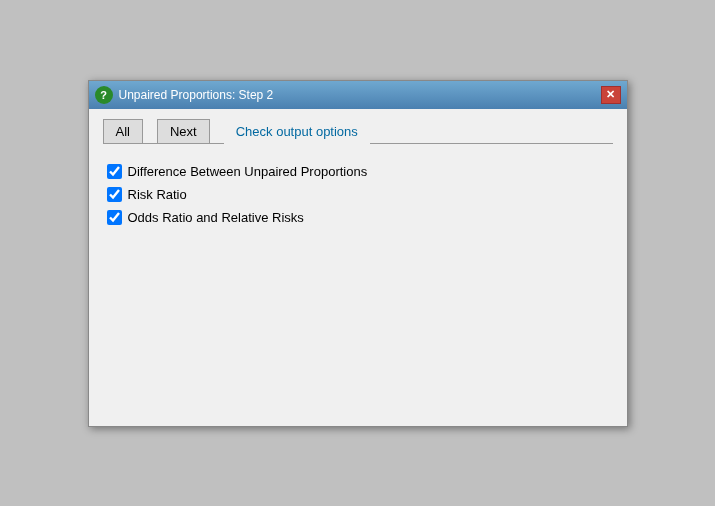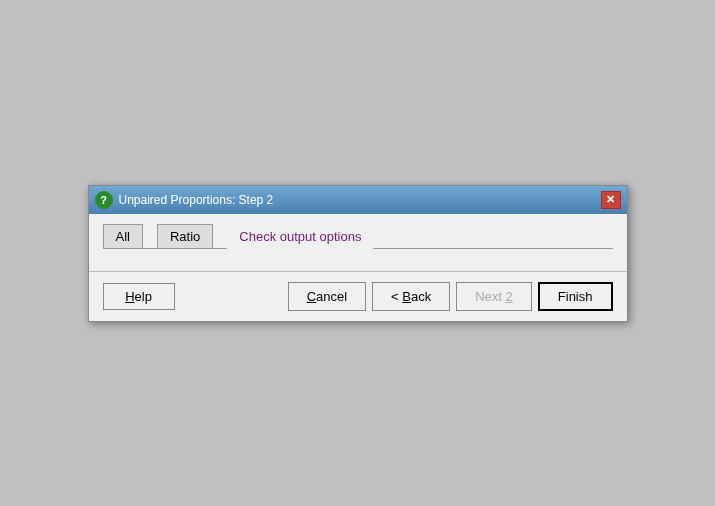"Ratio" button.tab-btn { text: Ratio -> Next }
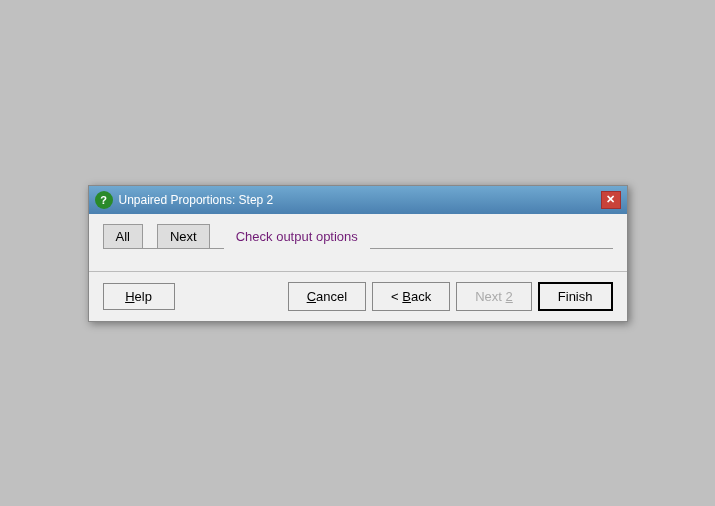"Check output options" .tab-label { color: #701a75 -> #0369a1 }
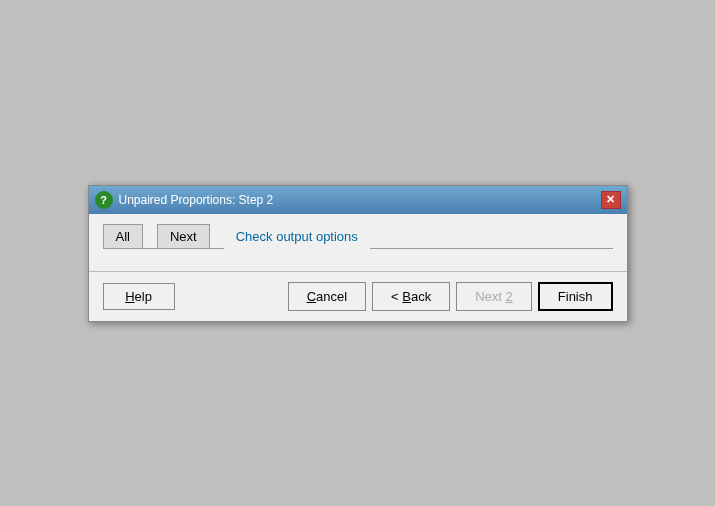"Difference Between Unpaired Proportions" div.content-area { html: none -> <div> <div> <div> <input> <label>Difference Between Unpaired Proportions</label> </div> <div> <input> <label>Risk Ratio</label> </div> <div> <input> <label>Odds Ratio and Relative Risks</label> </div> </div> </div> }
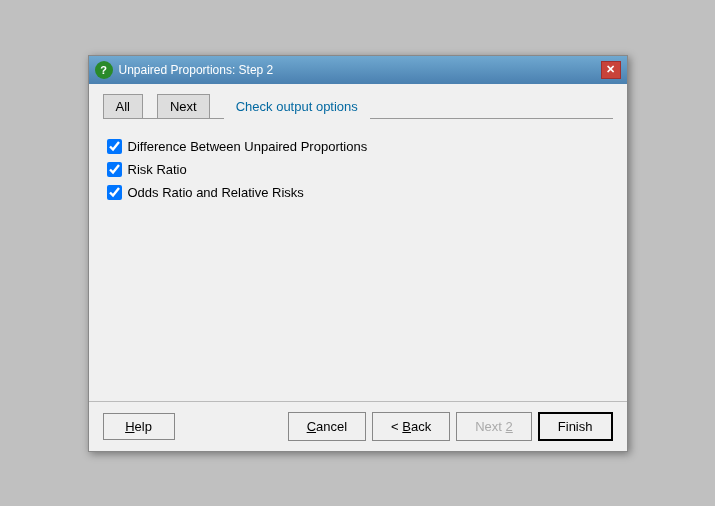"Help" div.button-row { html: <div> <button><span>H</span>elp</button> <div> <button><span>C</span>ancel</button> <button>&lt; <span>B</span>ack</button> <button>Next <span>2</span></button> <button>Finish</button> </div> </div> -> none }
